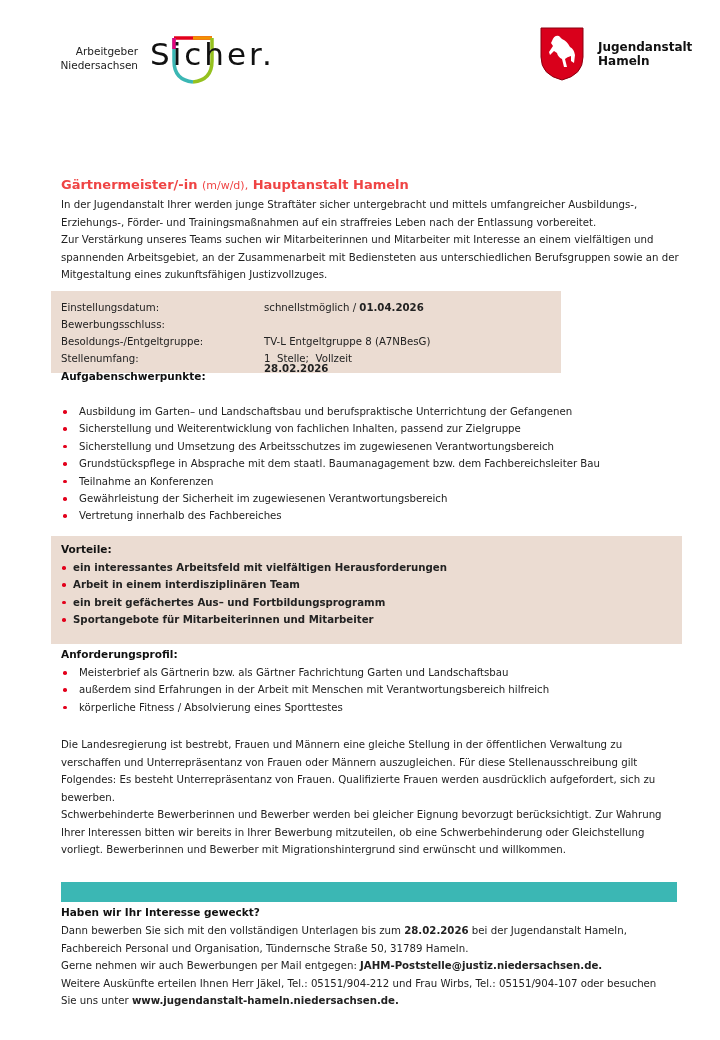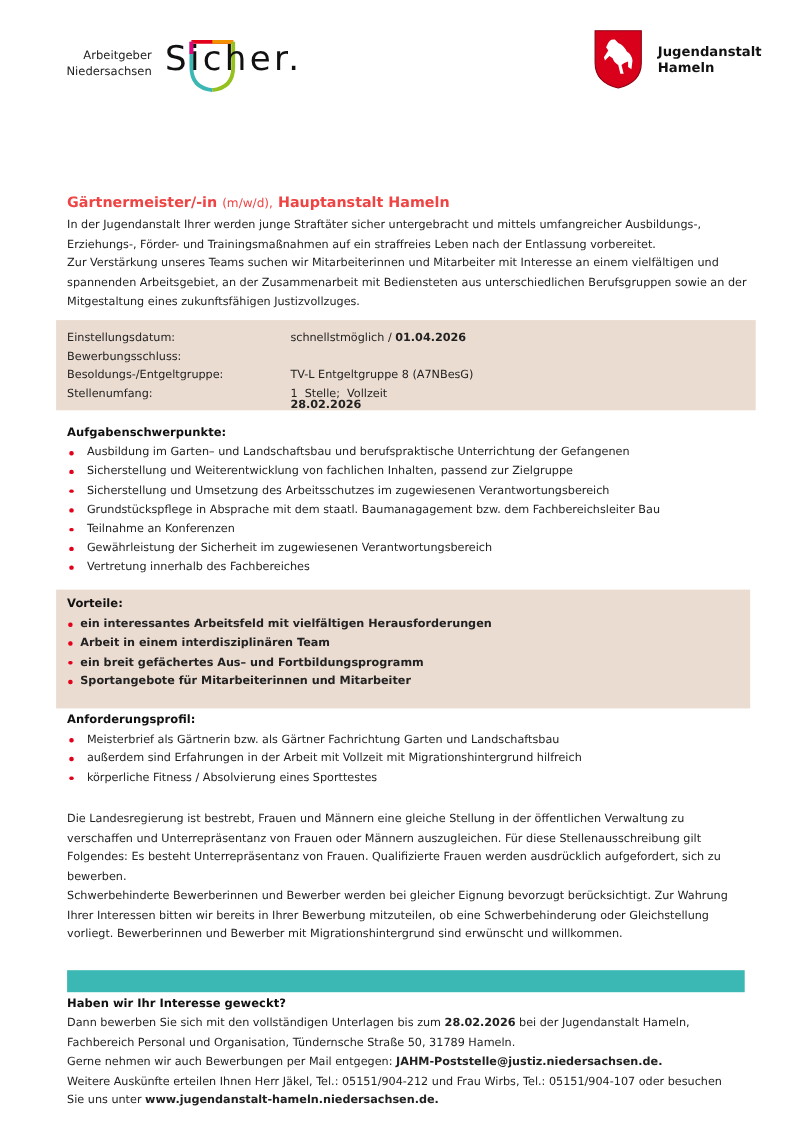"Einstellungsdatum:" .infobox { width: 636px -> 510px }
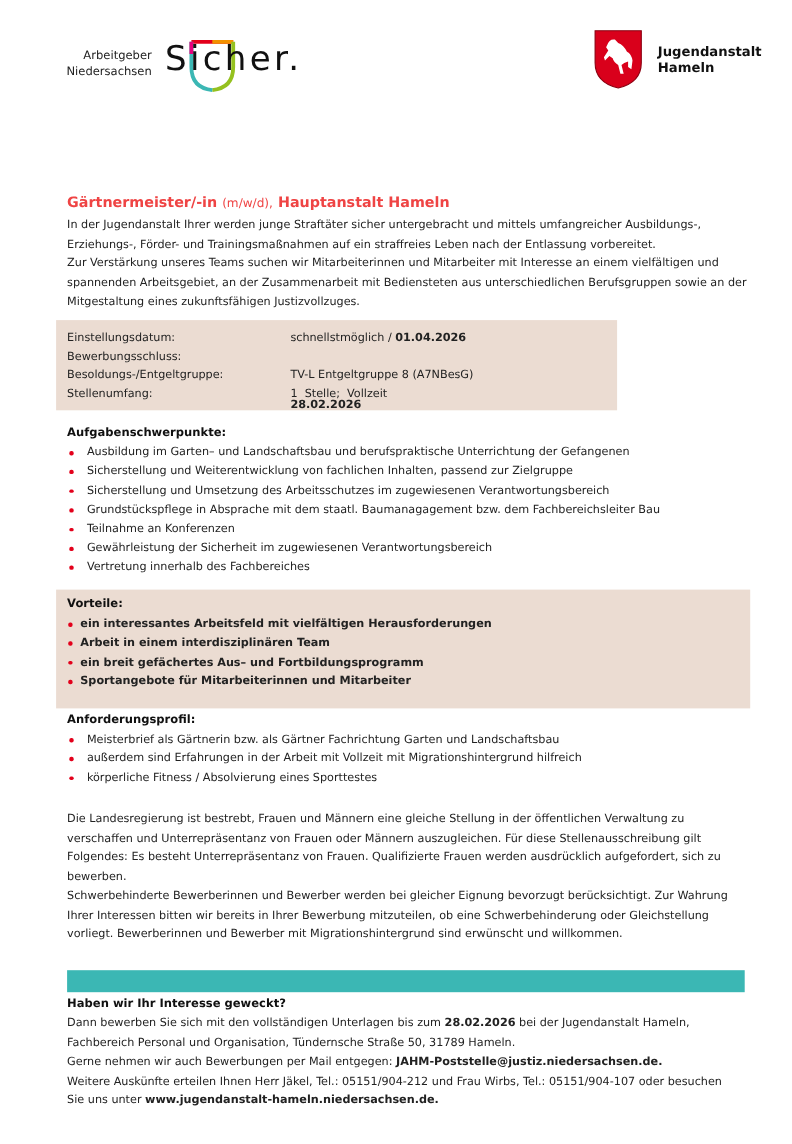"Aufgabenschwerpunkte:" div.abs { top: 387px -> 370px }
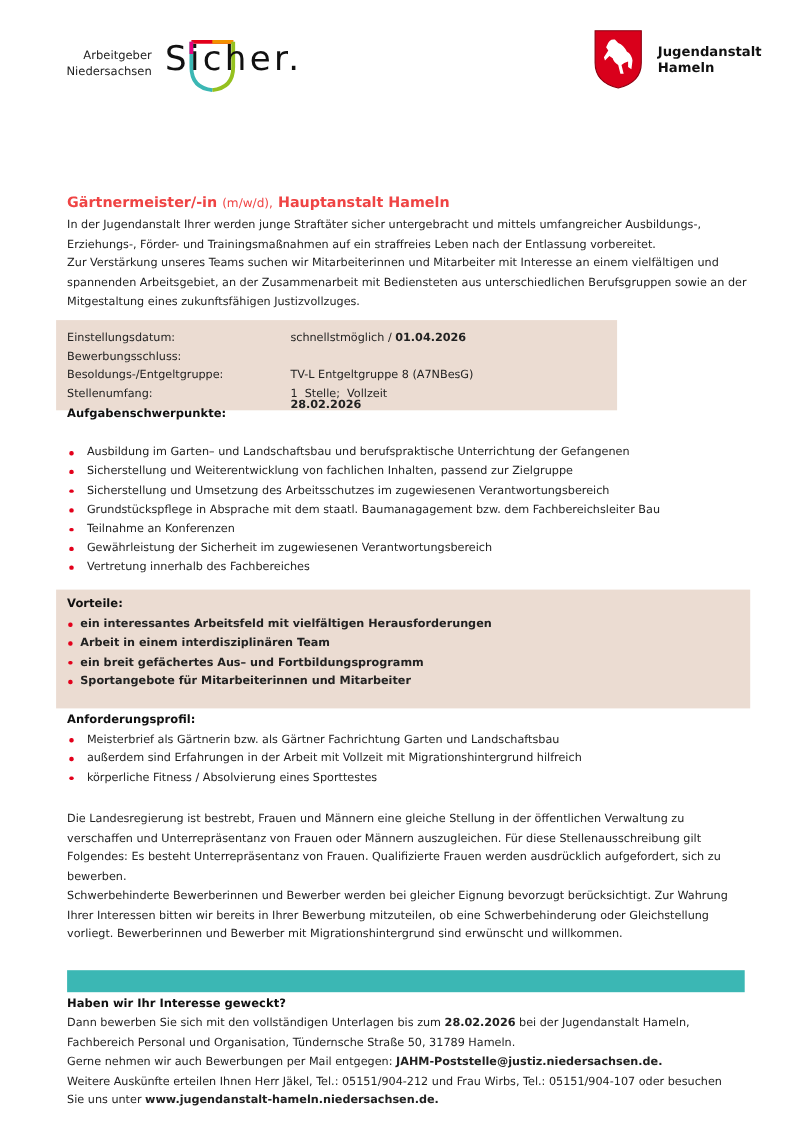"außerdem sind Erfahrungen in der" li { text: Vollzeit mit Migrationshintergrund -> Menschen mit Verantwortungsbereich }
